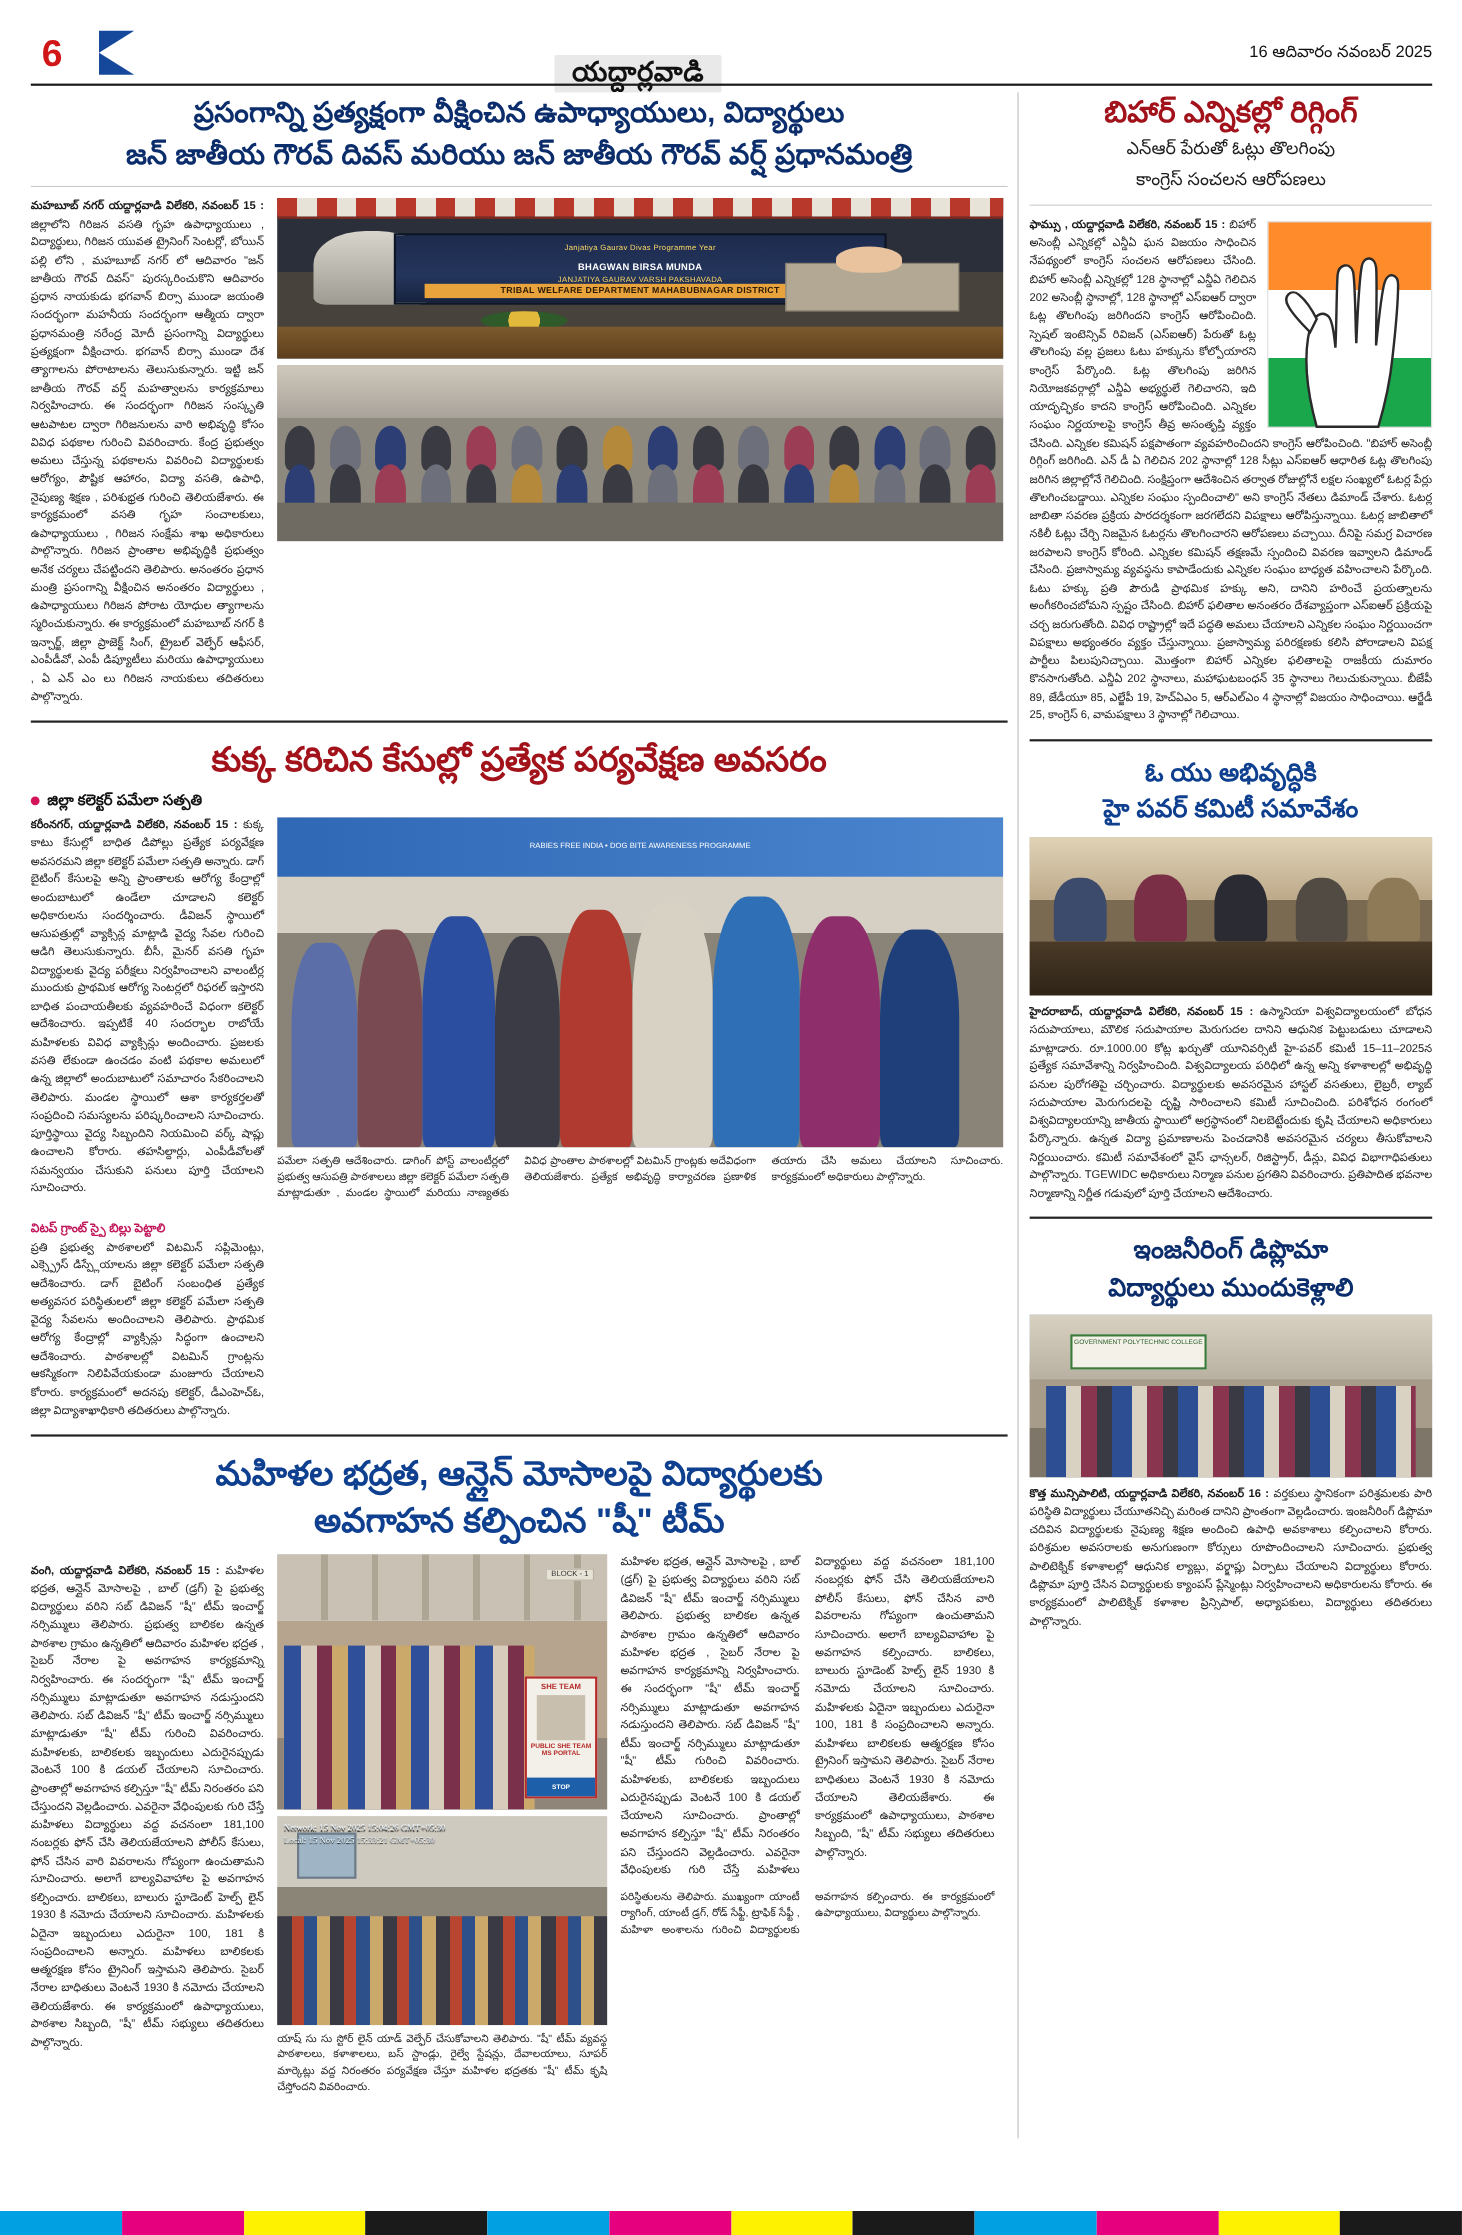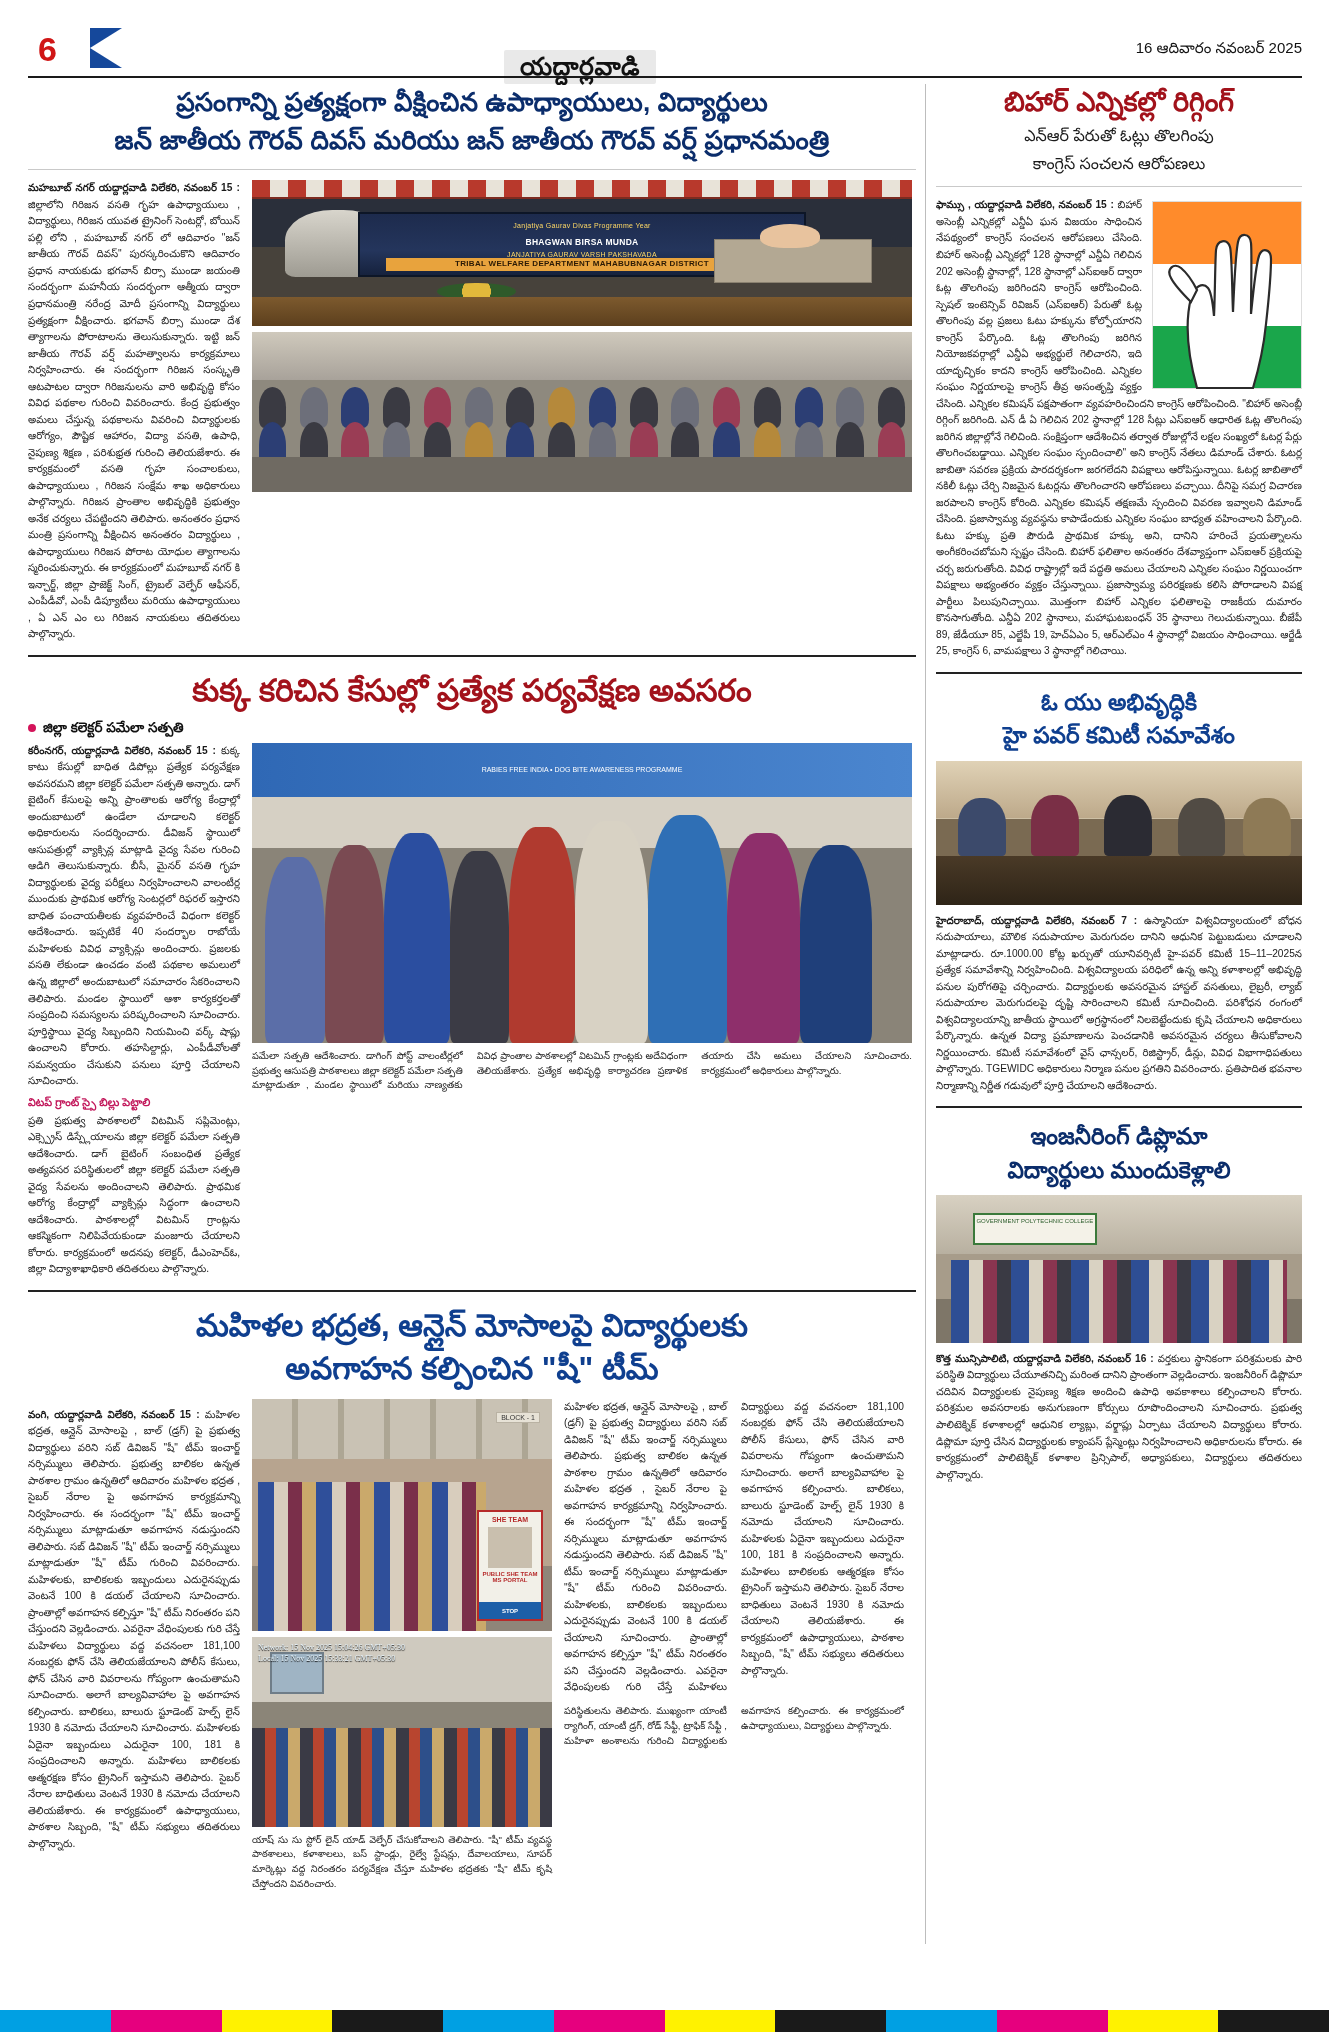"హైదరాబాద్, యద్దార్లవాడి విలేకరి, నవంబర్" b.dateline { text: 7 -> 15 }
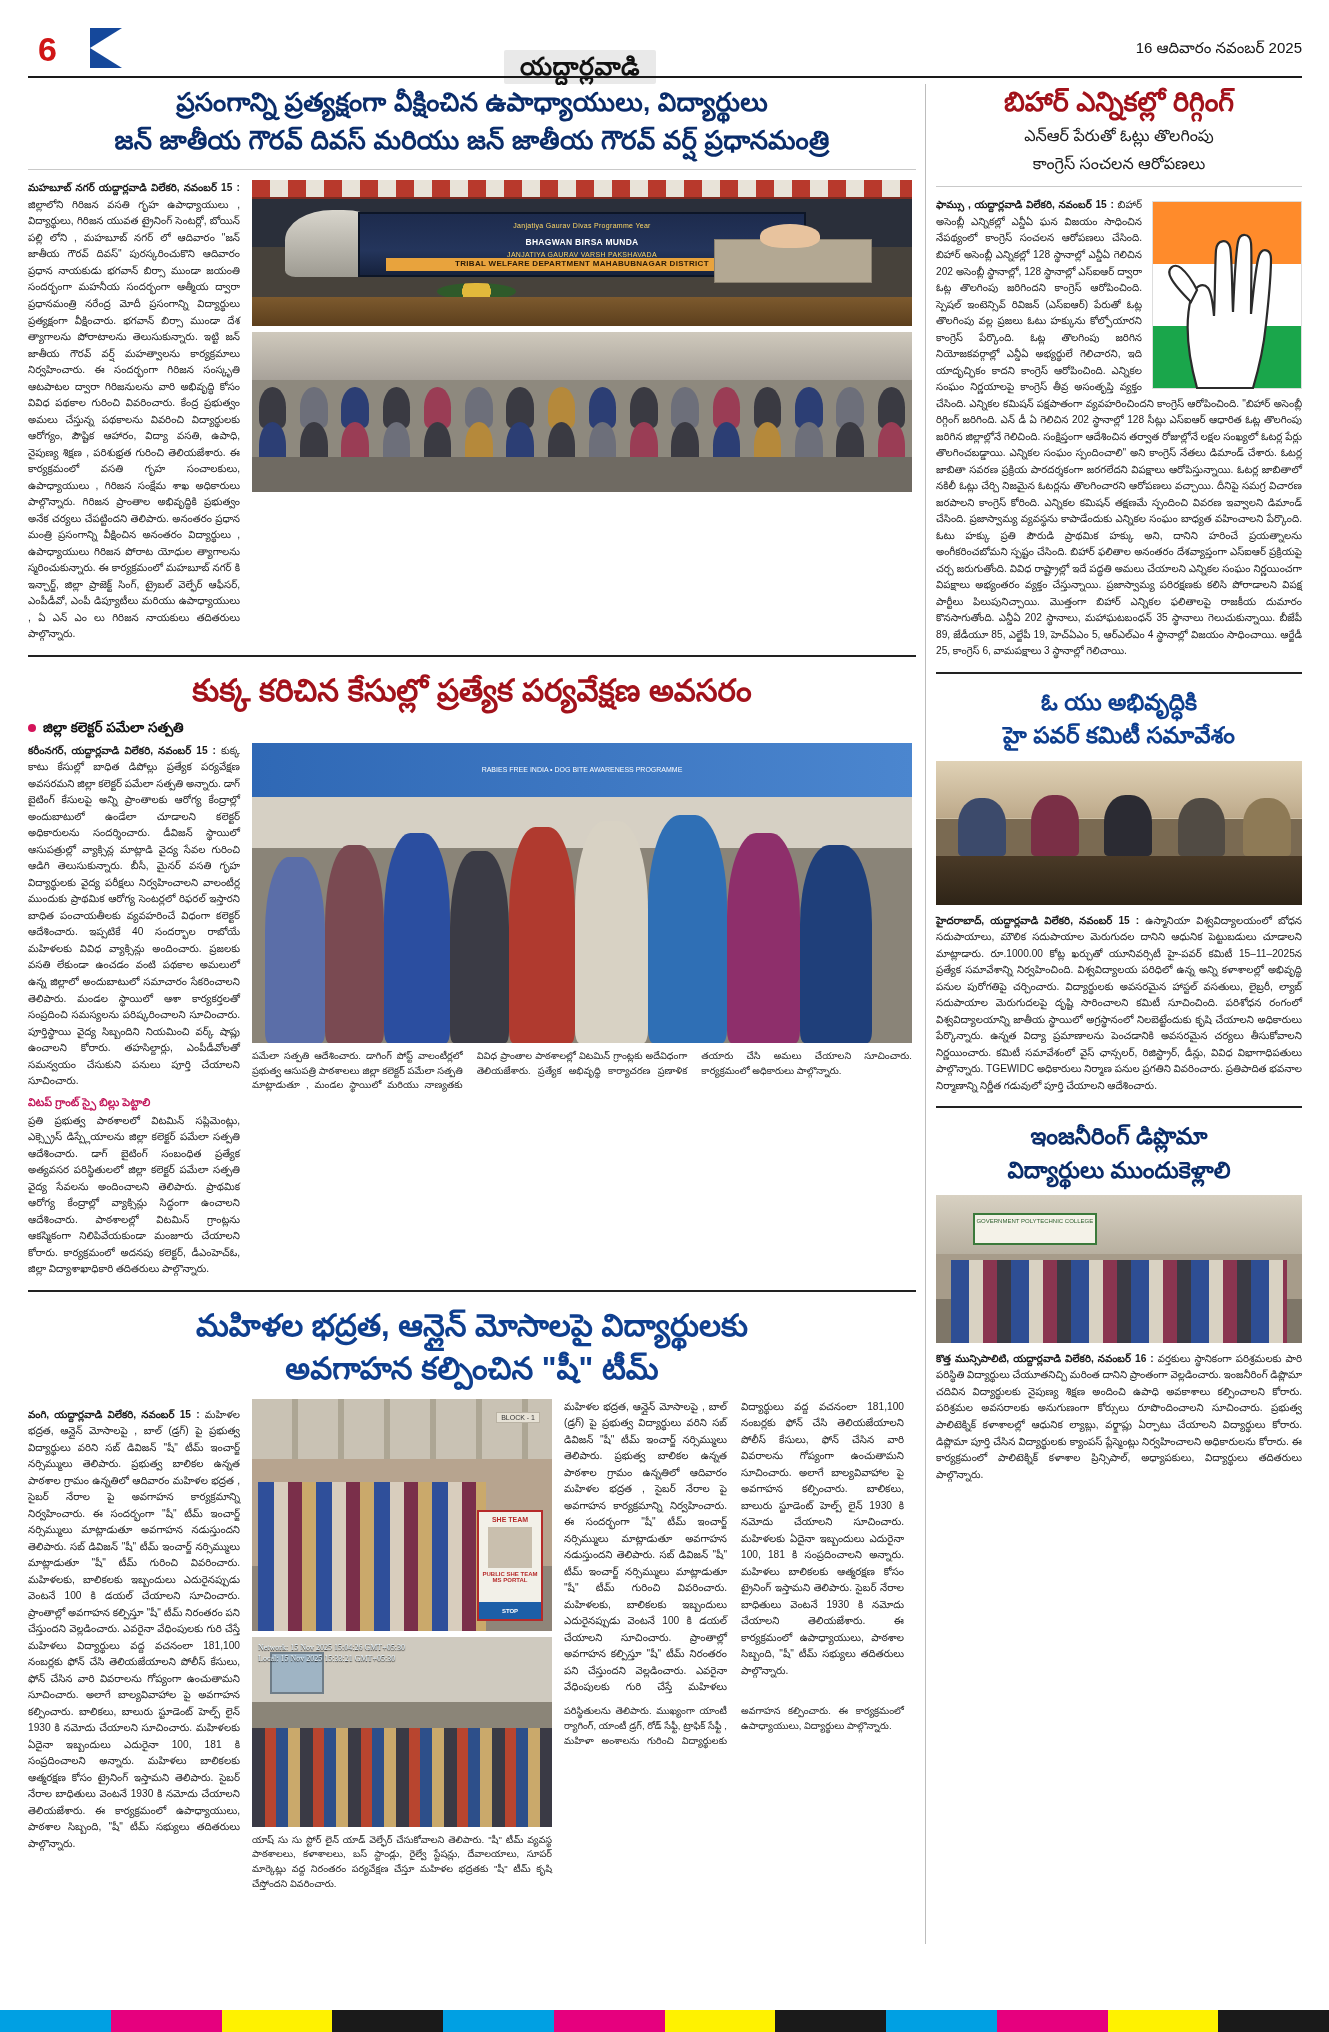"విటప్ గ్రాంట్ స్పై బిల్లు పెట్టాలి" .subhead-pink { margin-top: 6px -> 20px }
